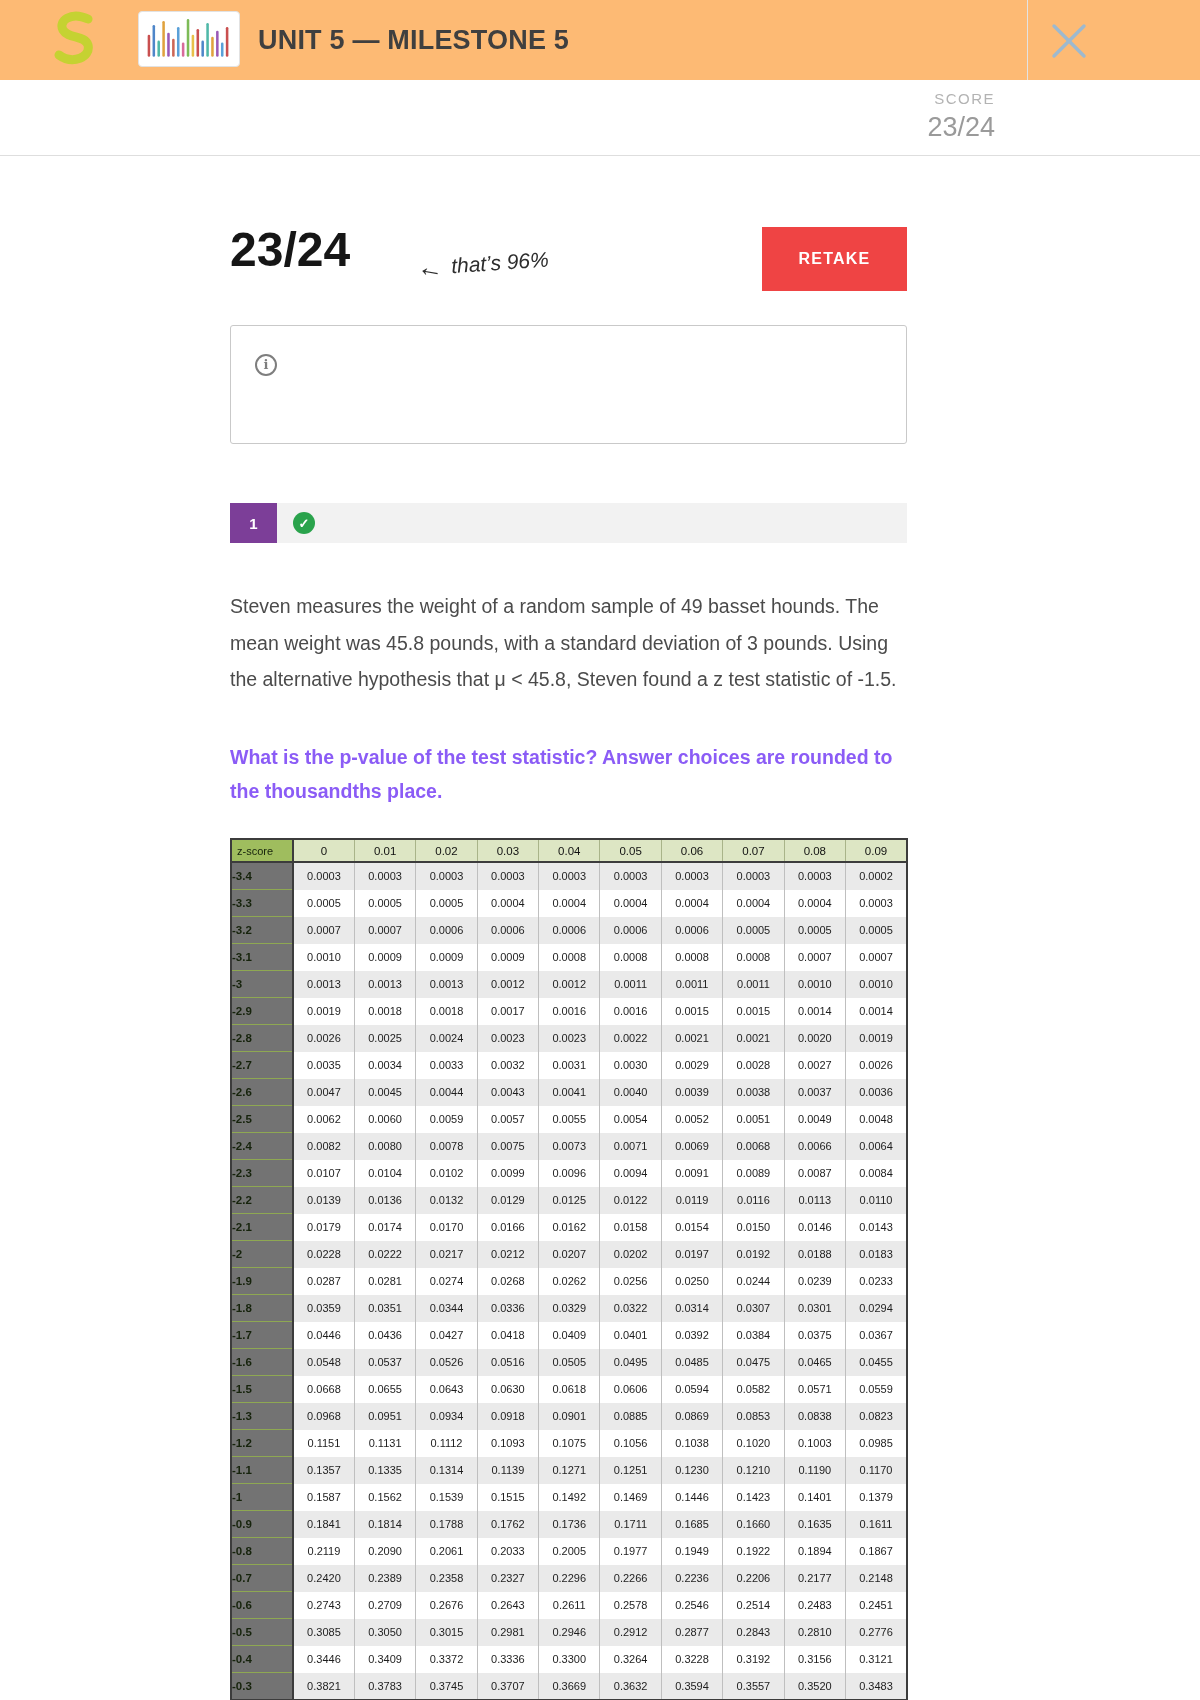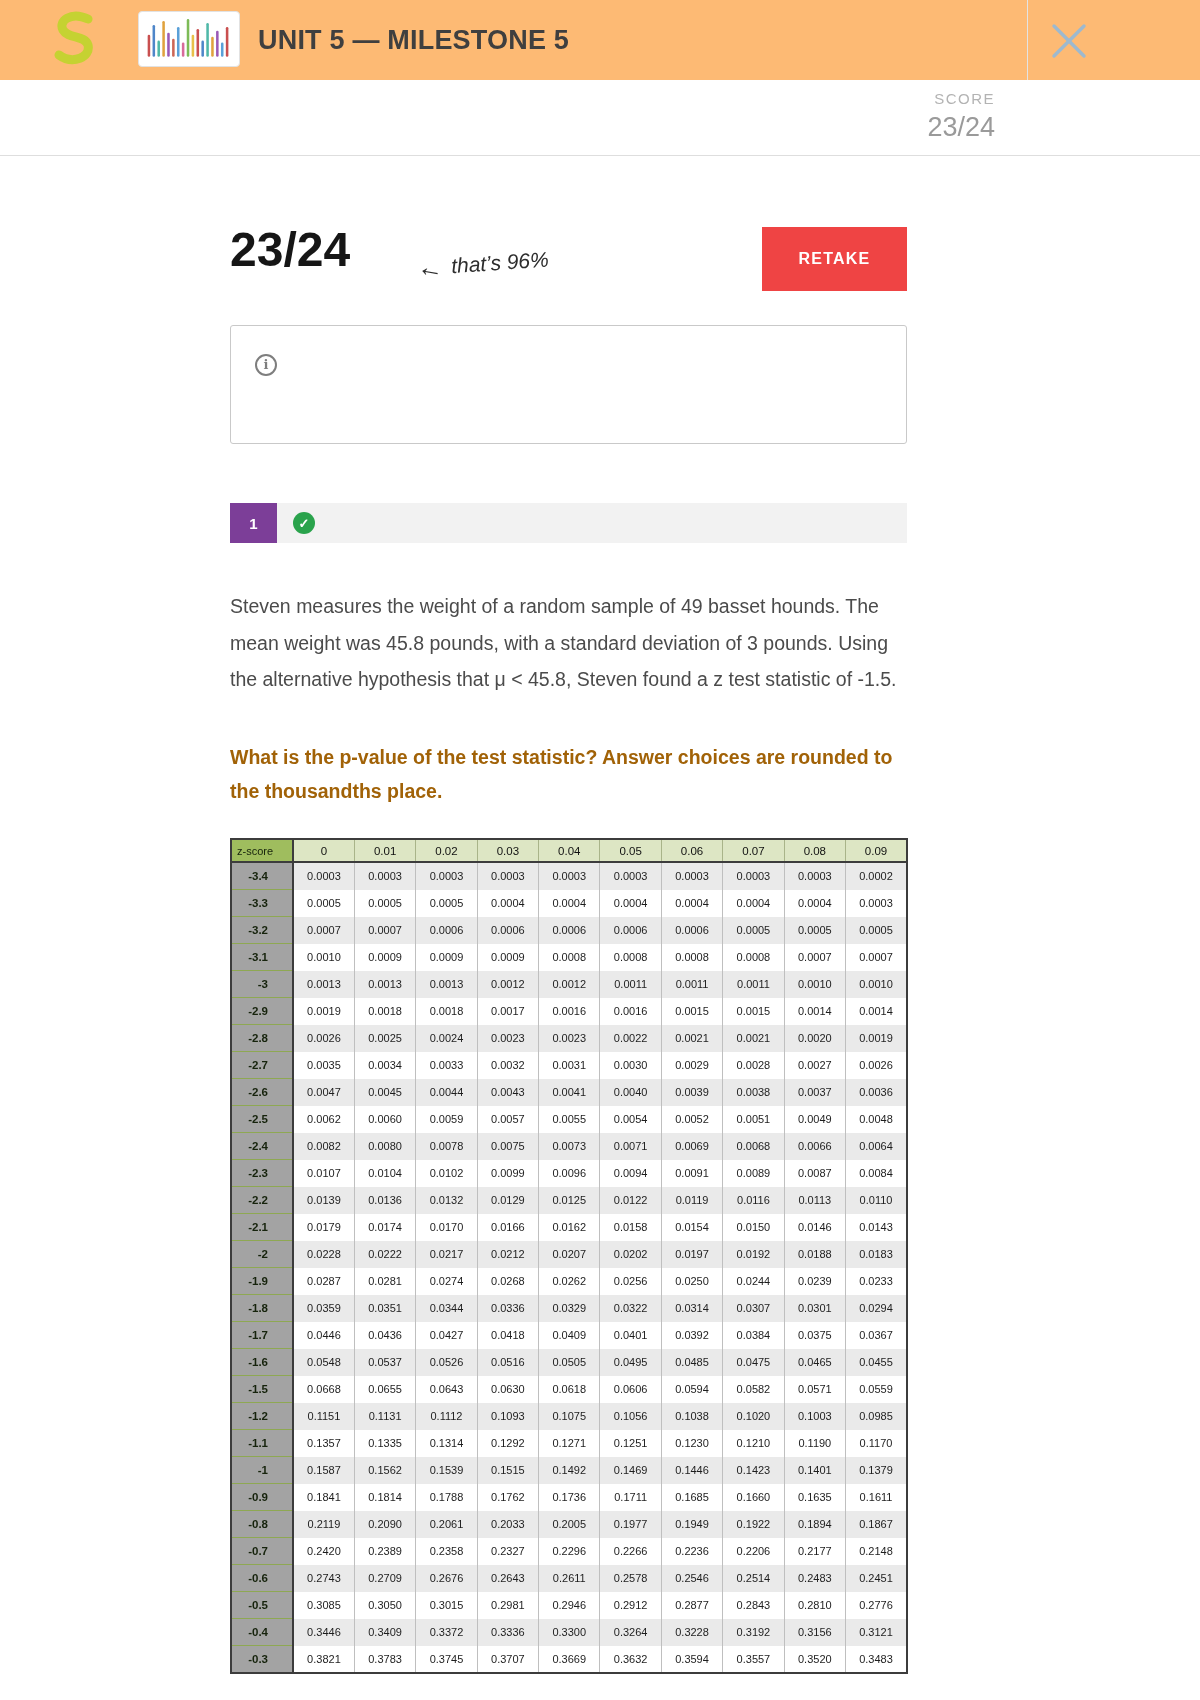"What is the p-value of" .q-prompt { color: #a16207 -> #8b5cf6 }
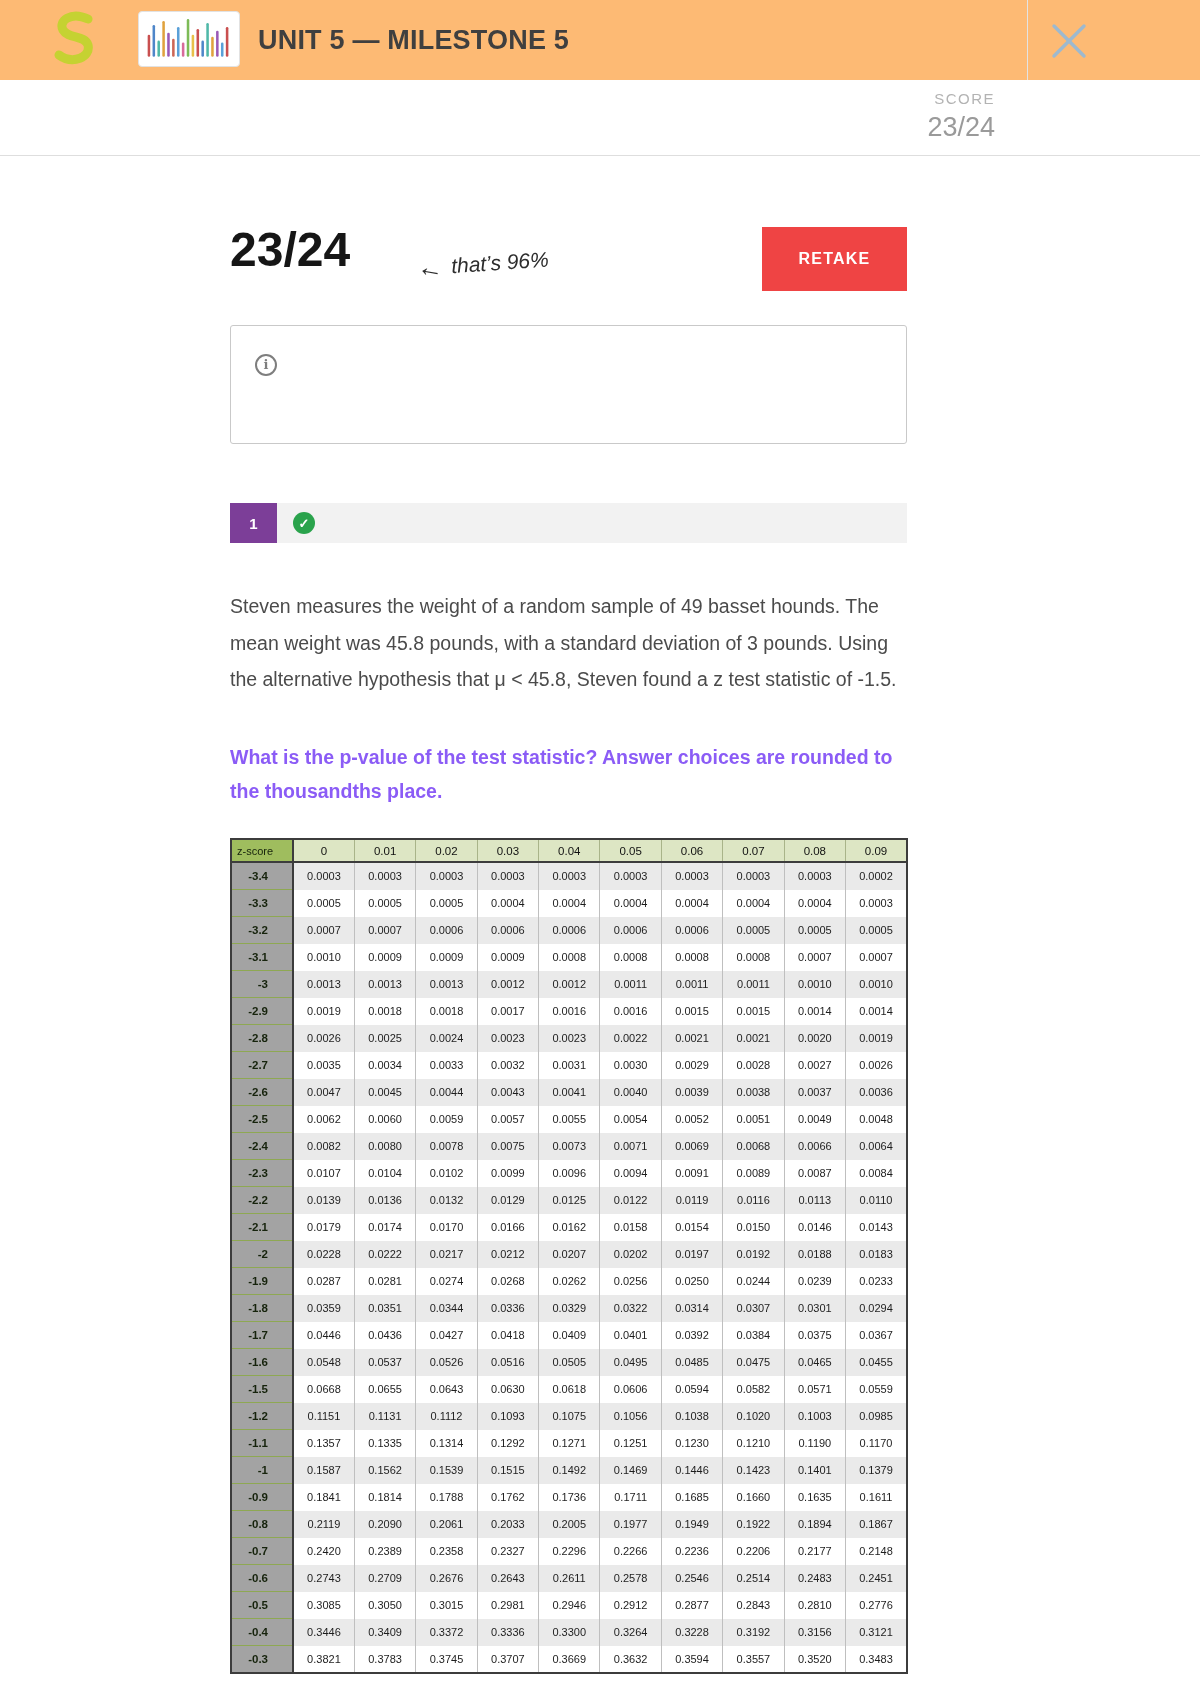"-3.4" .ztable tbody td.zc { background: #a3a3a3 -> #737373; padding-right: 24px -> 8px; text-align: right -> left }
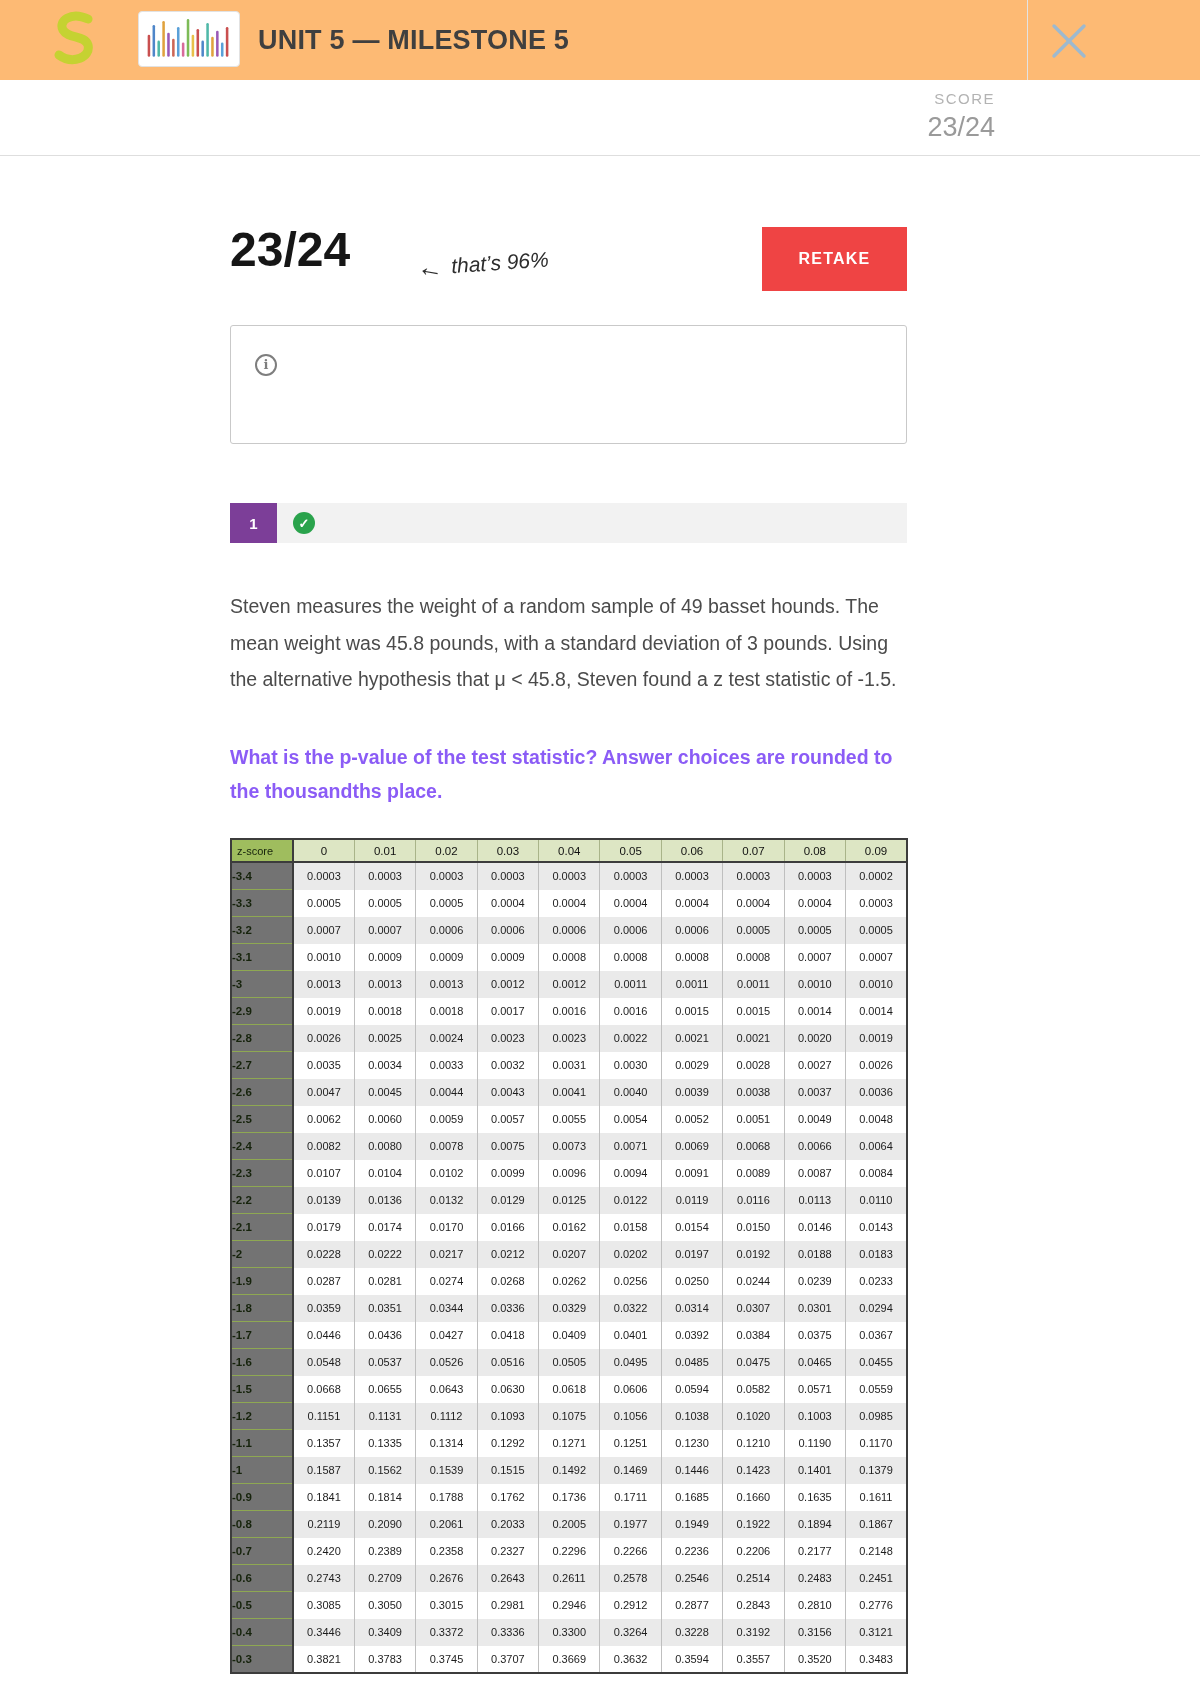"-1.3" tr { html: none -> <tr> <td>-1.3</td> <td>0.0968</td> <td>0.0951</td> <td>0.0934</td> <td>0.0918</td> <td>0.0901</td> <td>0.0885</td> <td>0.0869</td> <td>0.0853</td> <td>0.0838</td> <td>0.0823</td> </tr> }
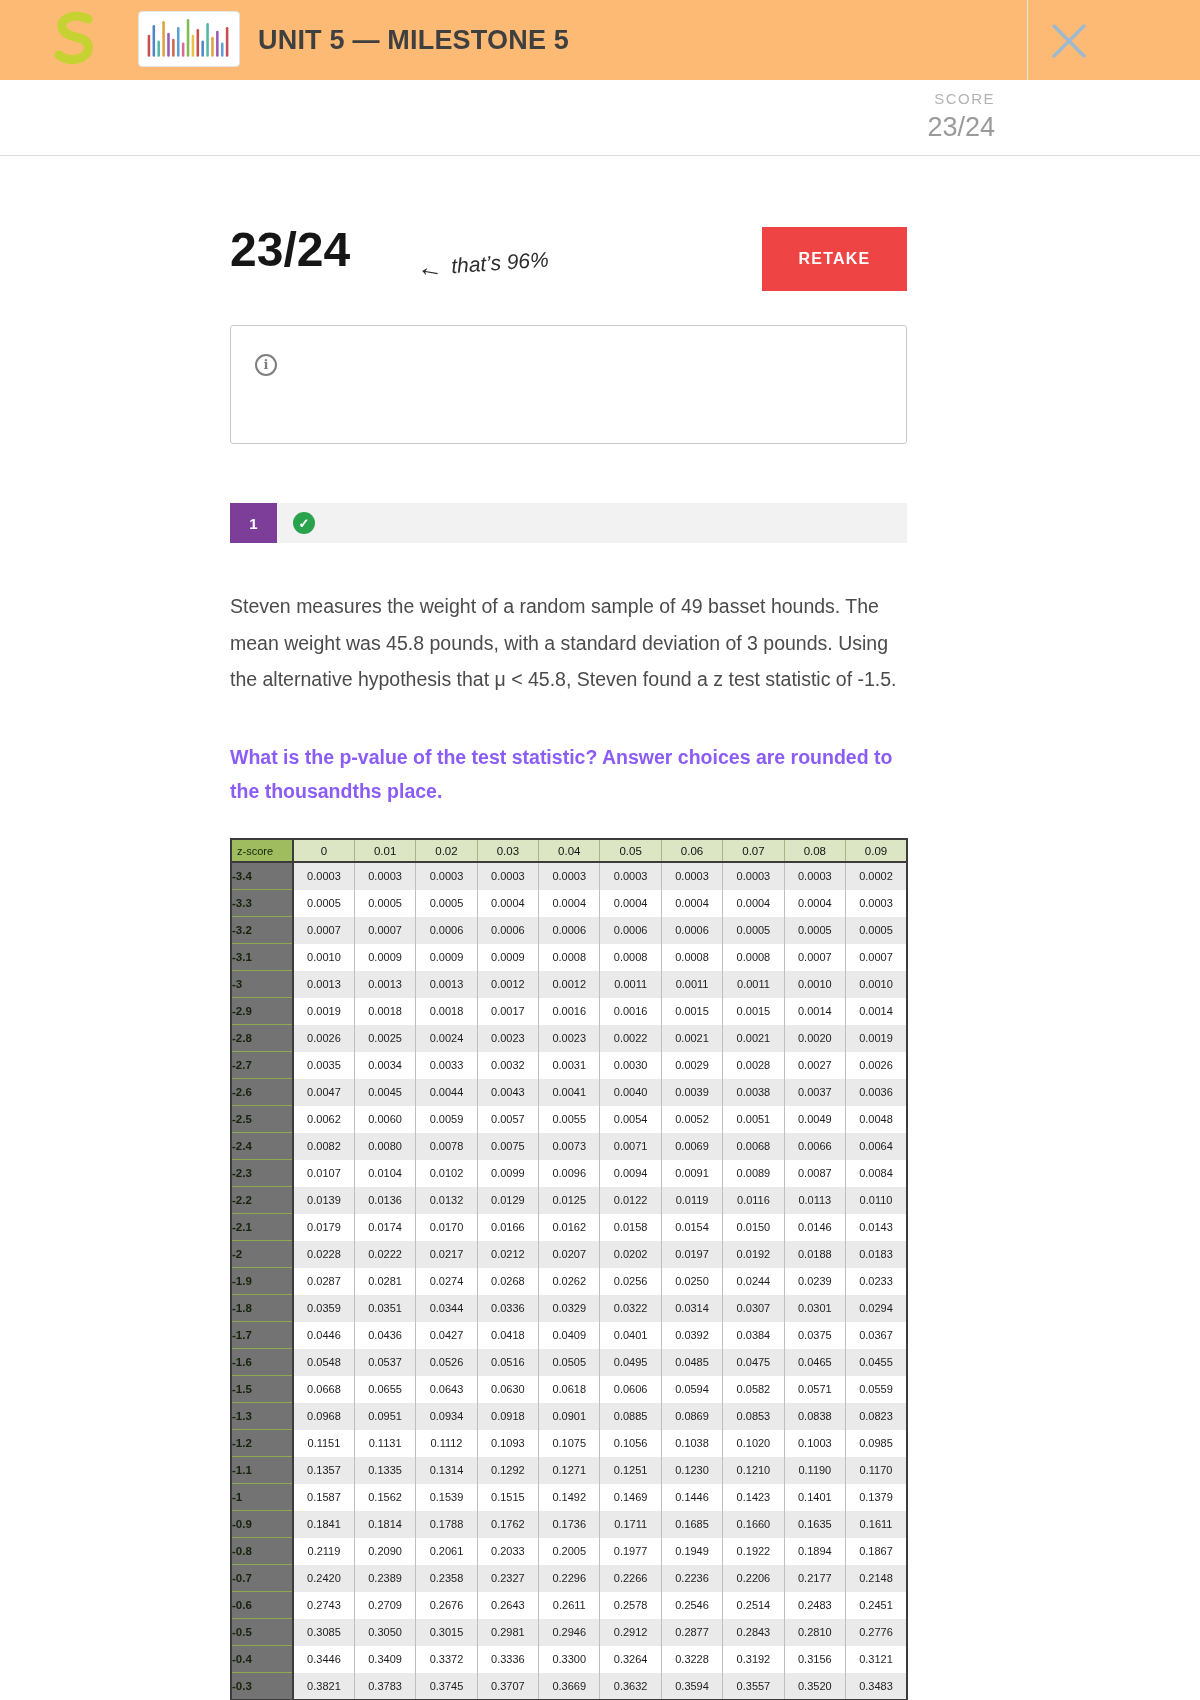"0.1292" td.vc { text: 0.1292 -> 0.1139 }
